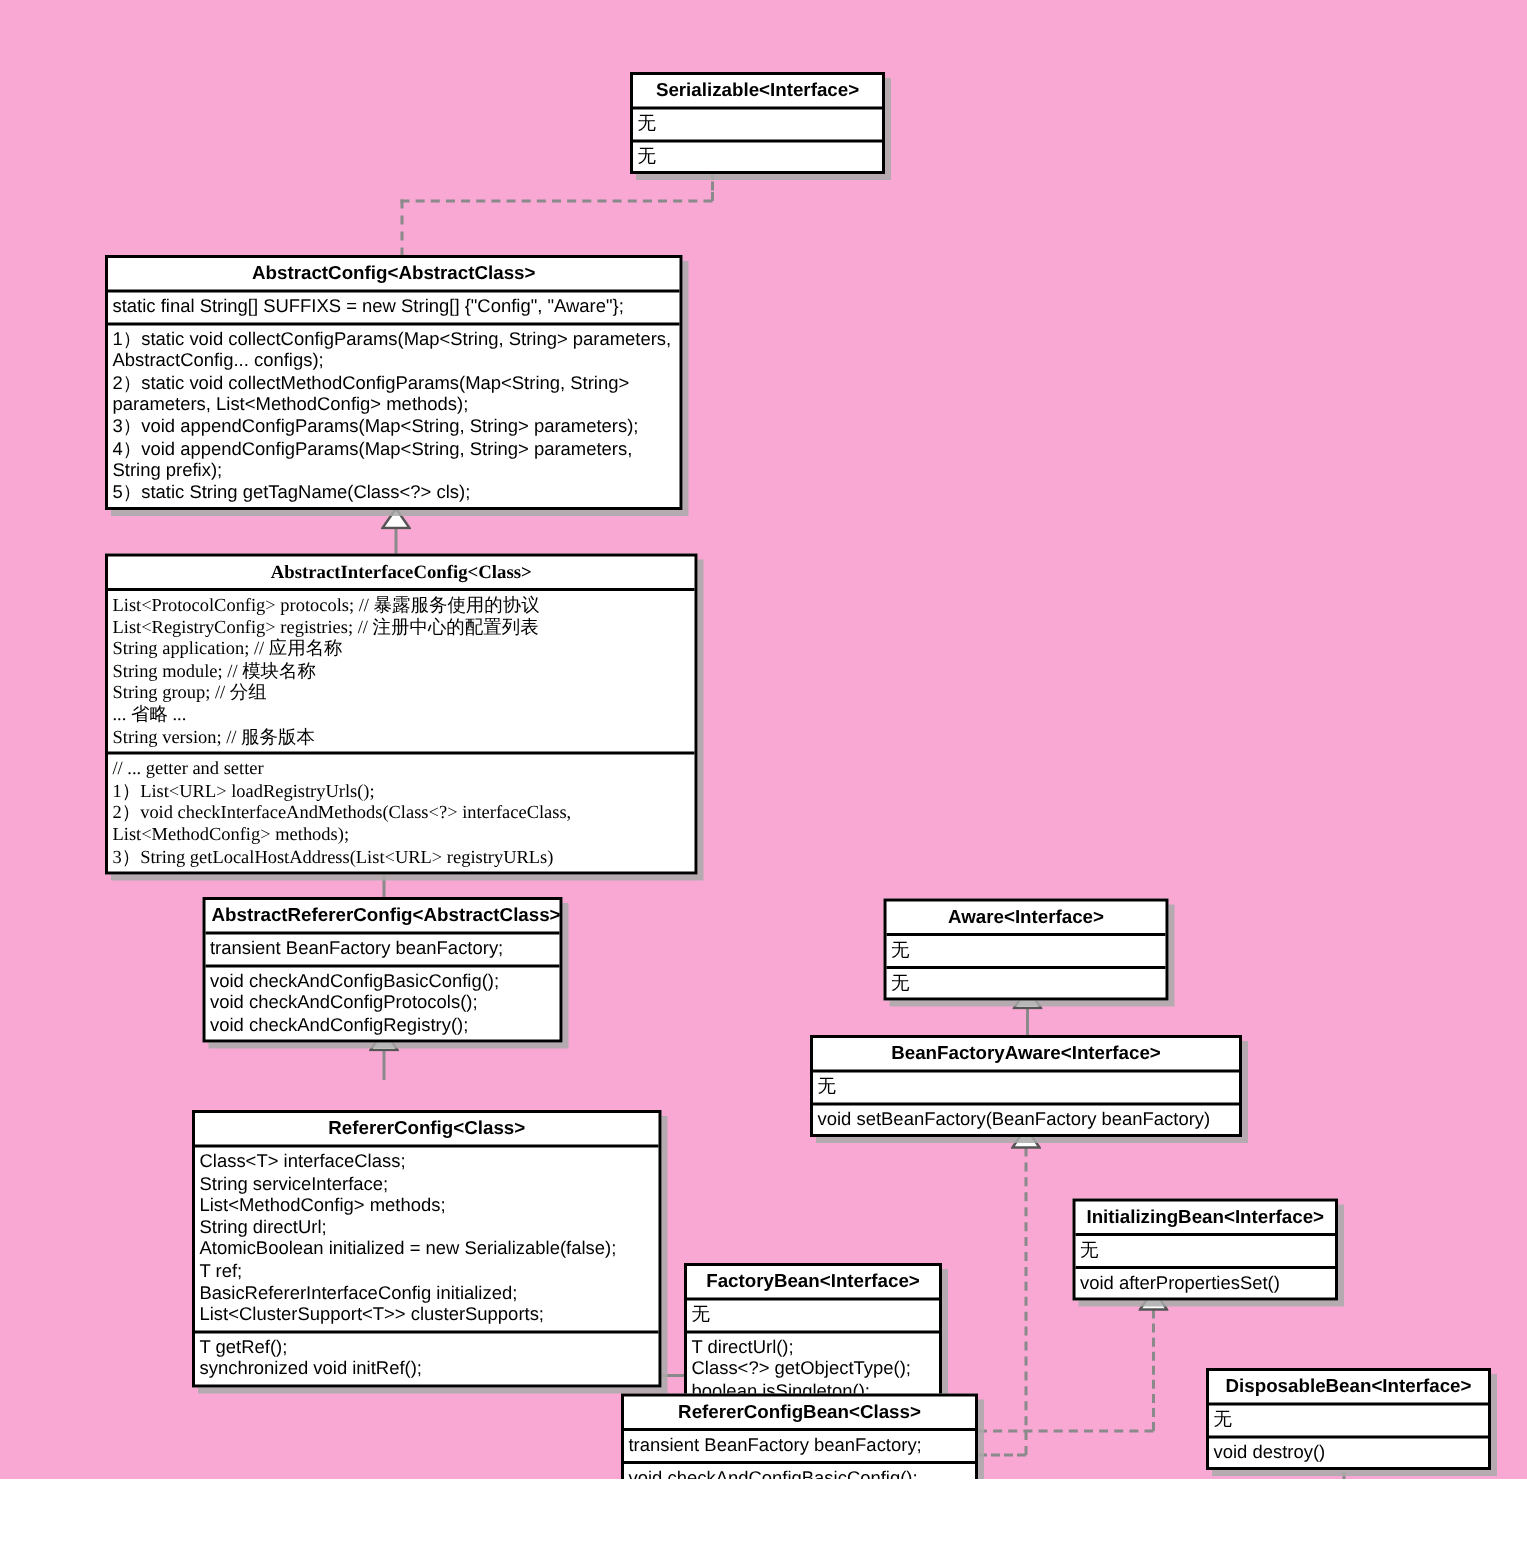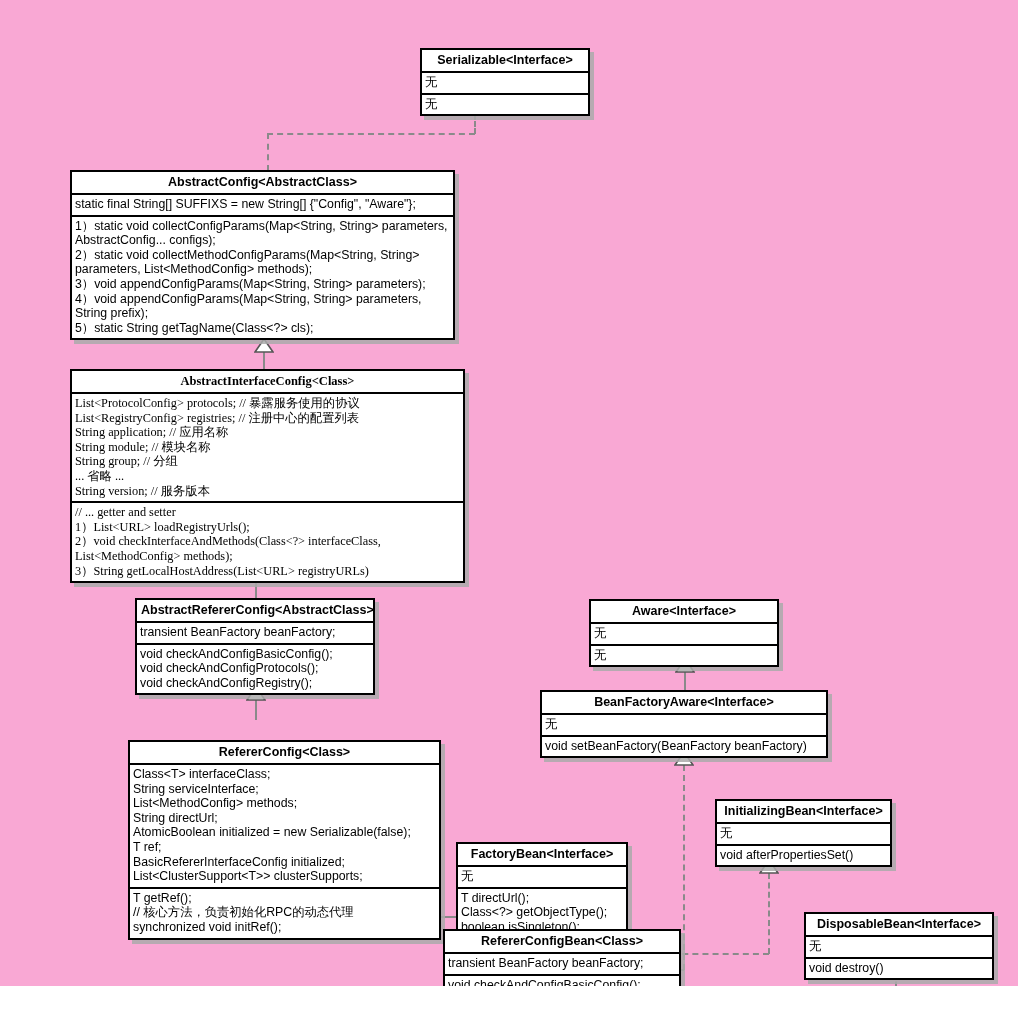"// 核心方法，负责初始化RPC的动态代理" div { html: <div>// 核心方法，负责初始化RPC的动态代理</div> -> none }
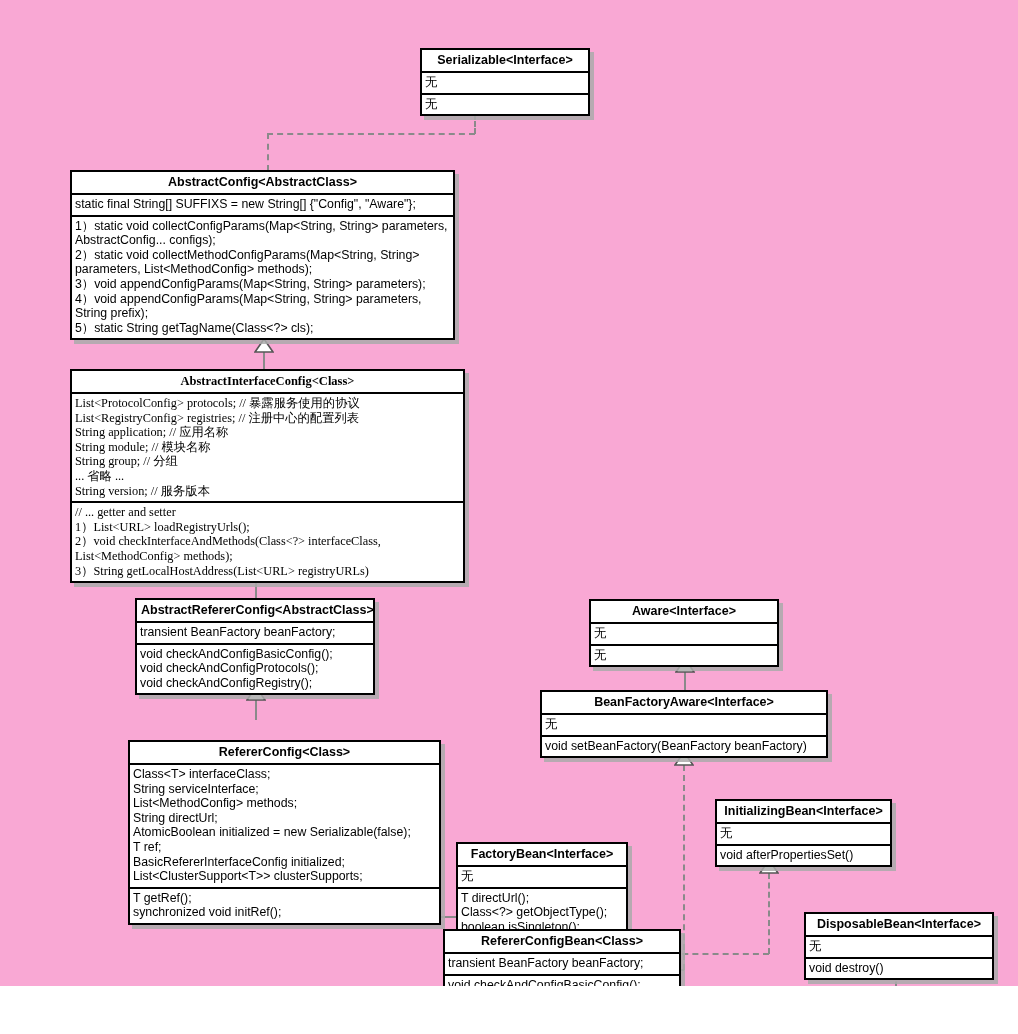"RefererConfigBean<Class>" div.uml-box { margin-left: 29px -> none }
